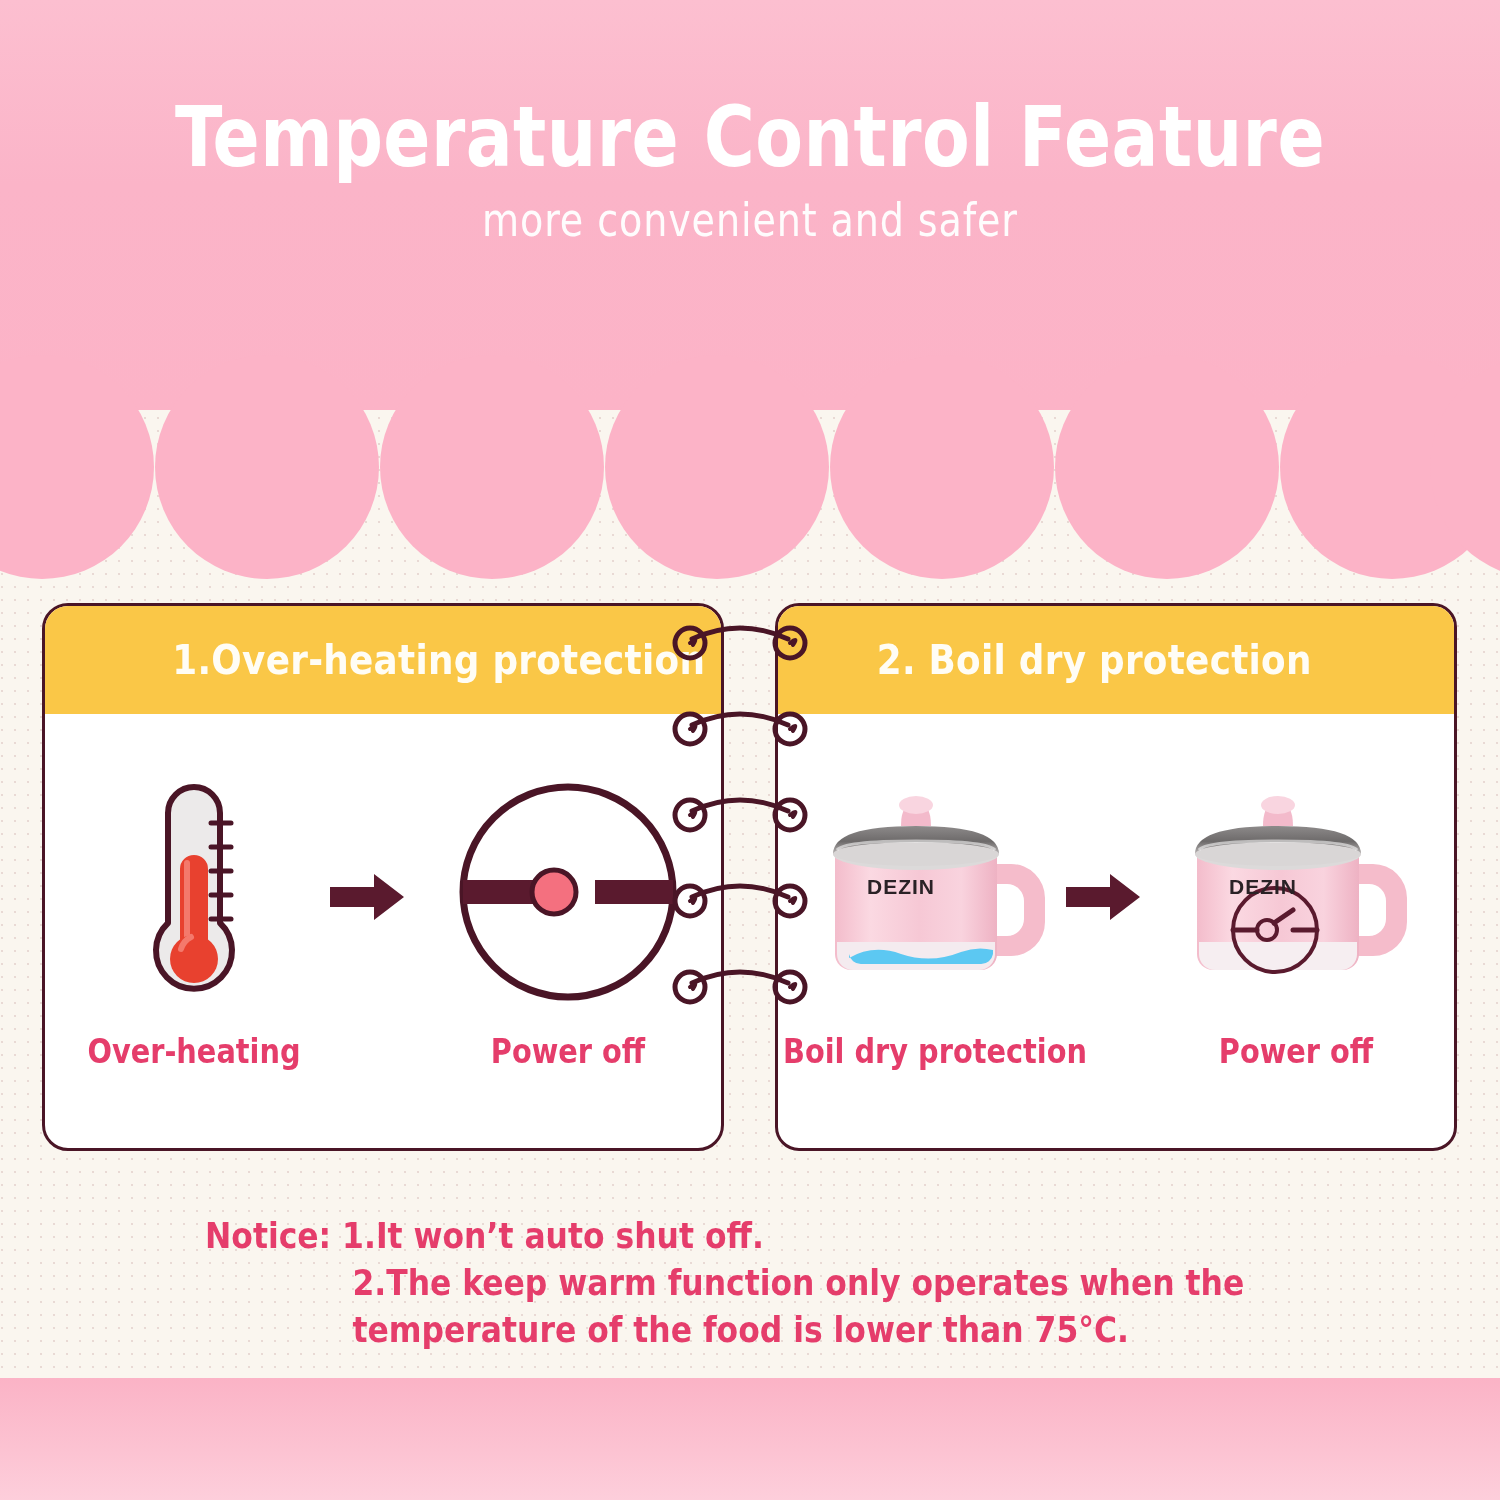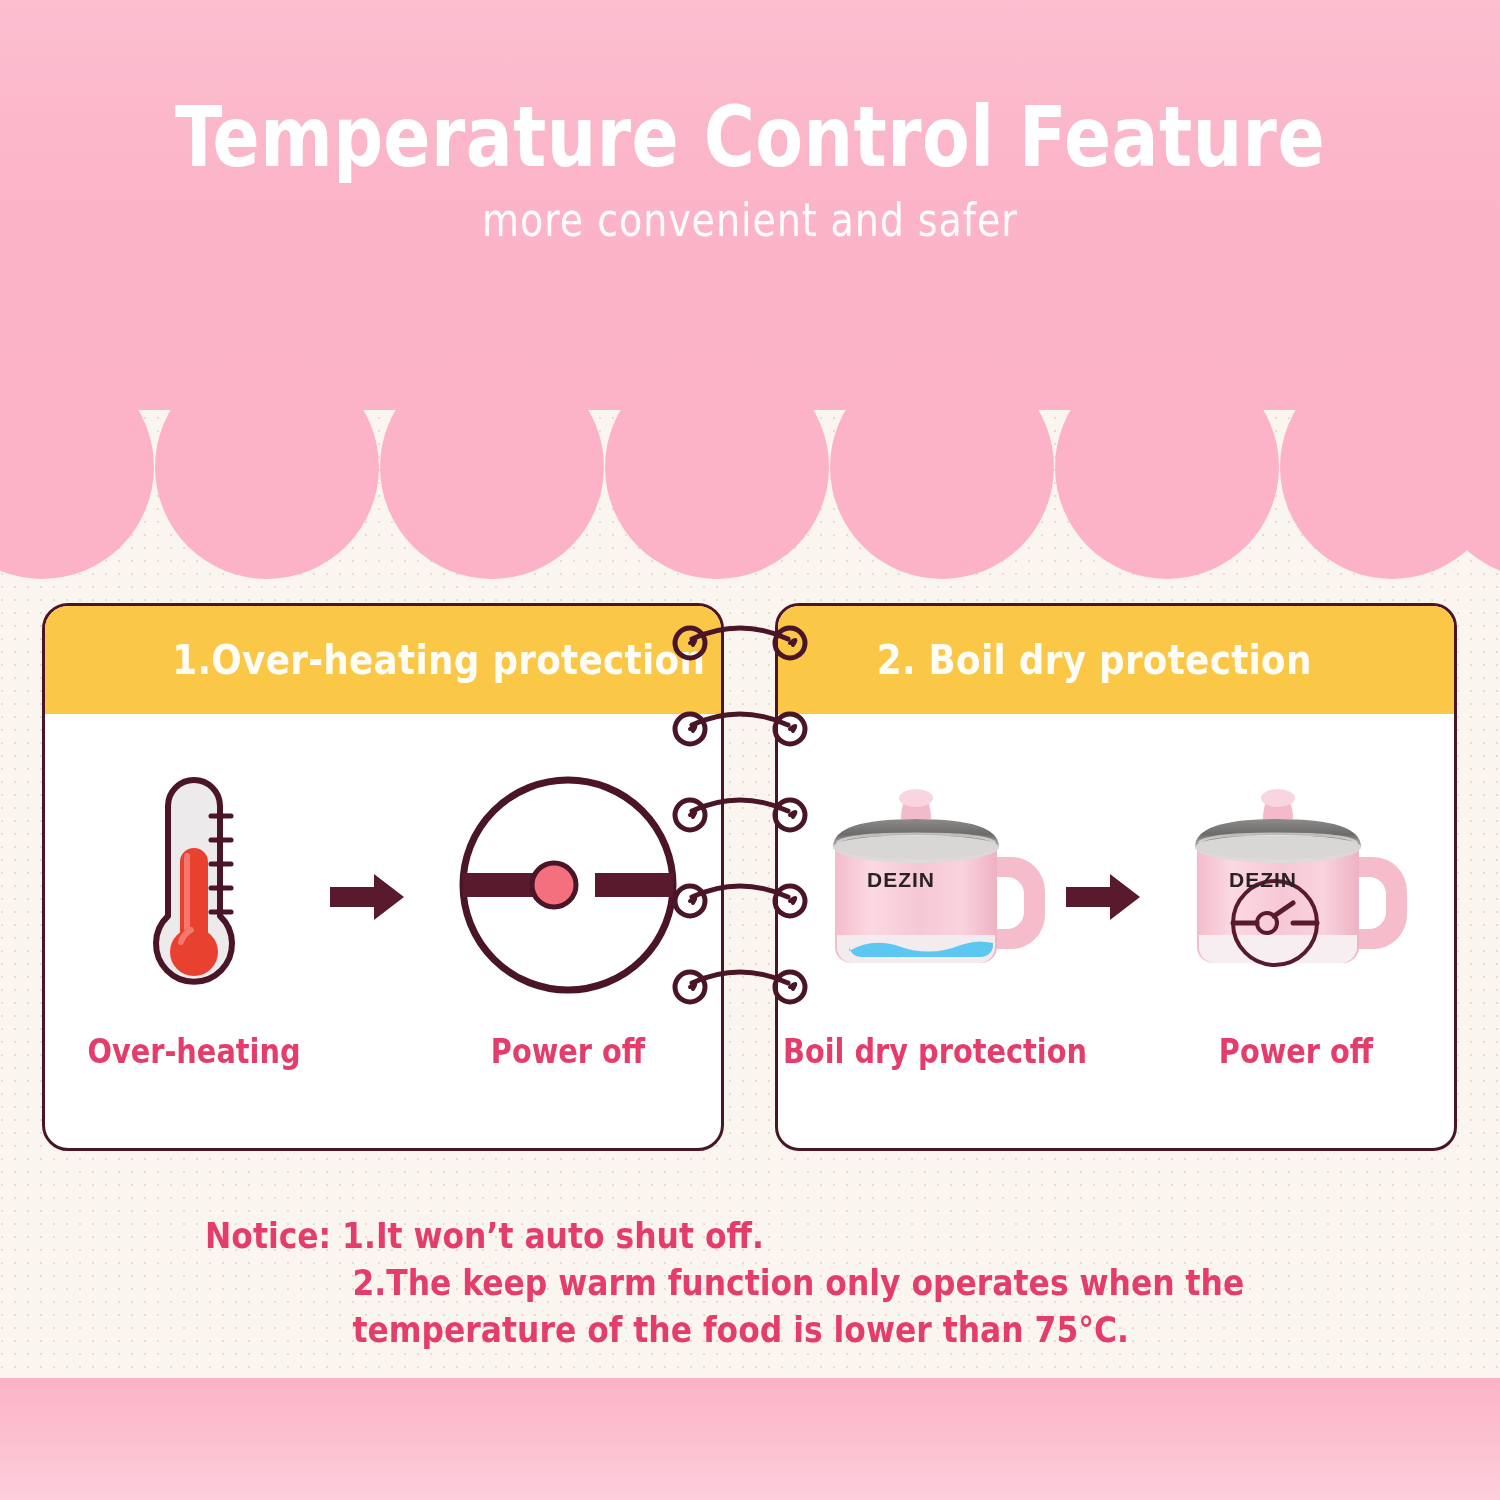"DEZIN" .icon-cell { top: 51px -> 58px }
